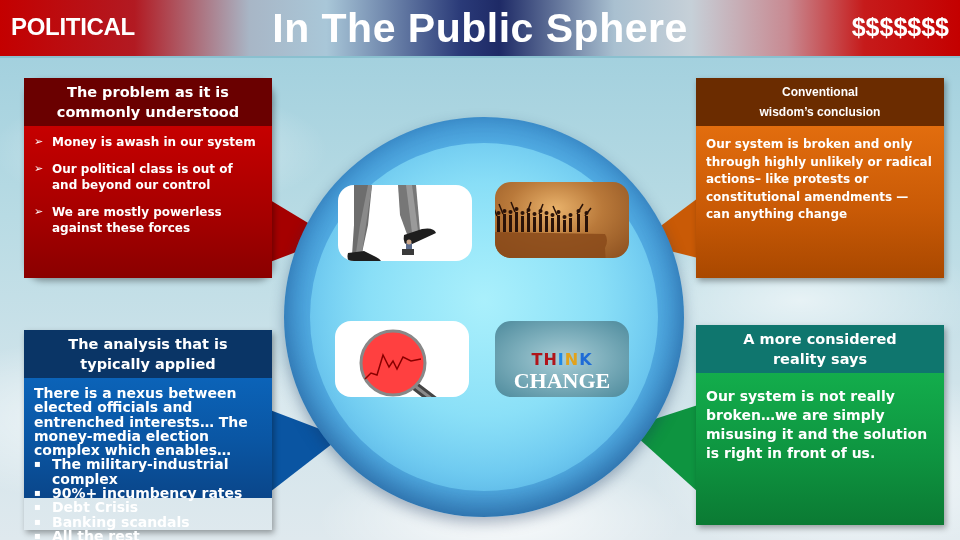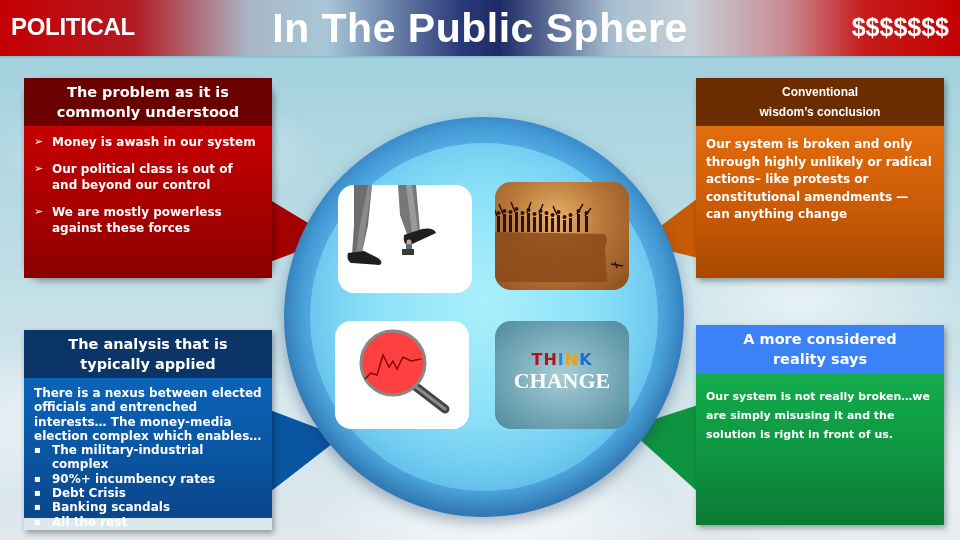"A more considered" .box.br .bhead { background: #3b82f6 -> #0f766e }
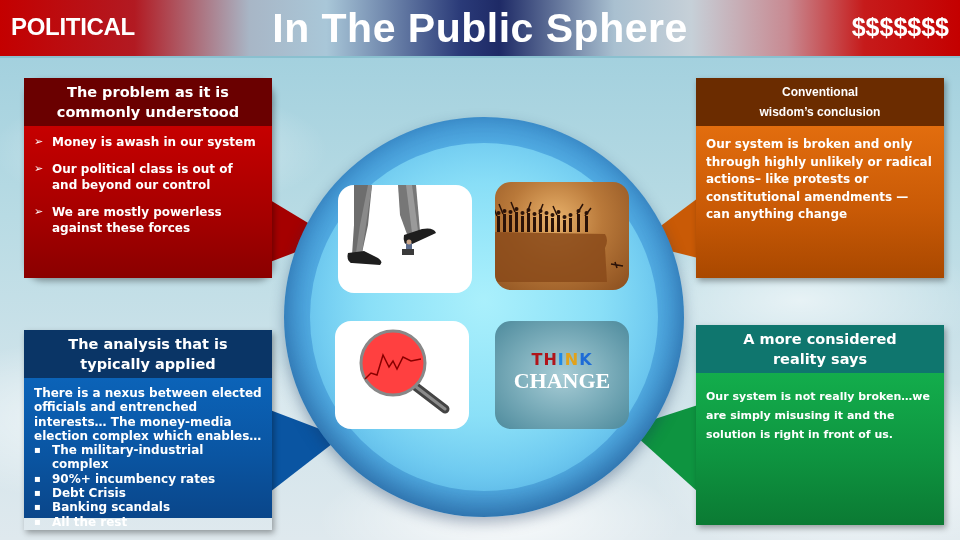"THINK" .tile { height: 108px -> 76px }
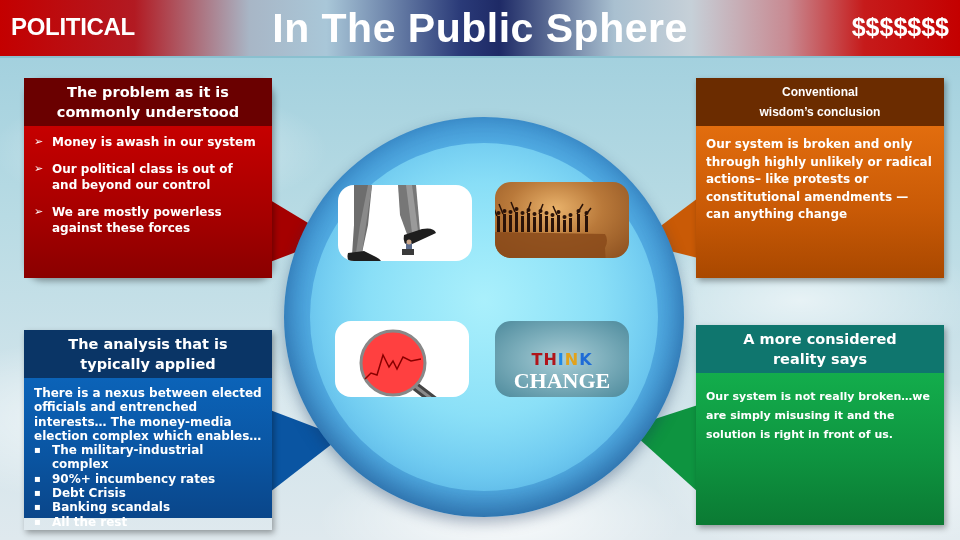"There is a nexus between" .box.bl .bbody { font-size: 12px -> 14px; height: 140px -> 120px }
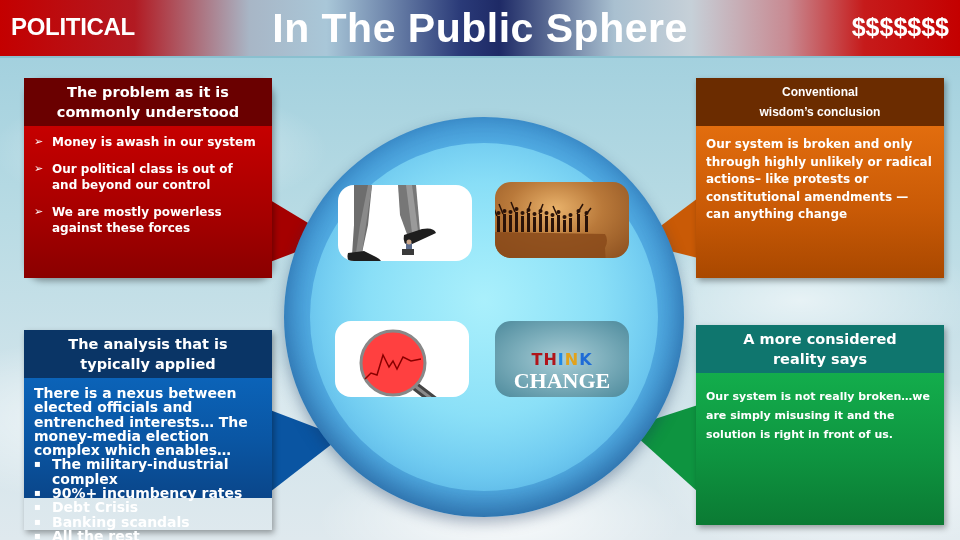"Our system is not really" .box.br .bbody { font-size: 11px -> 14px }
